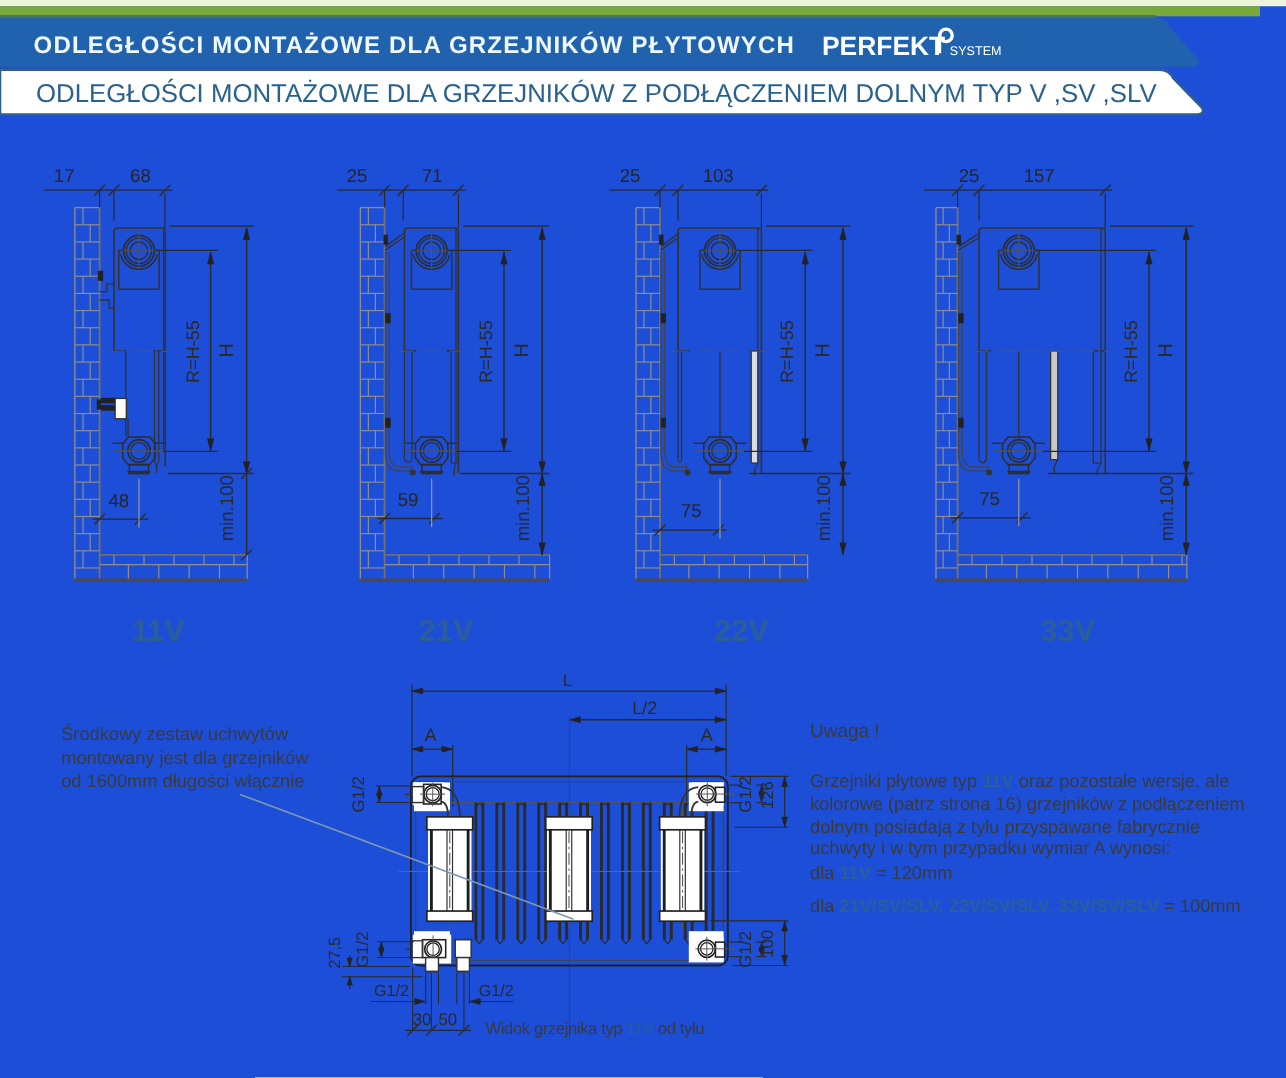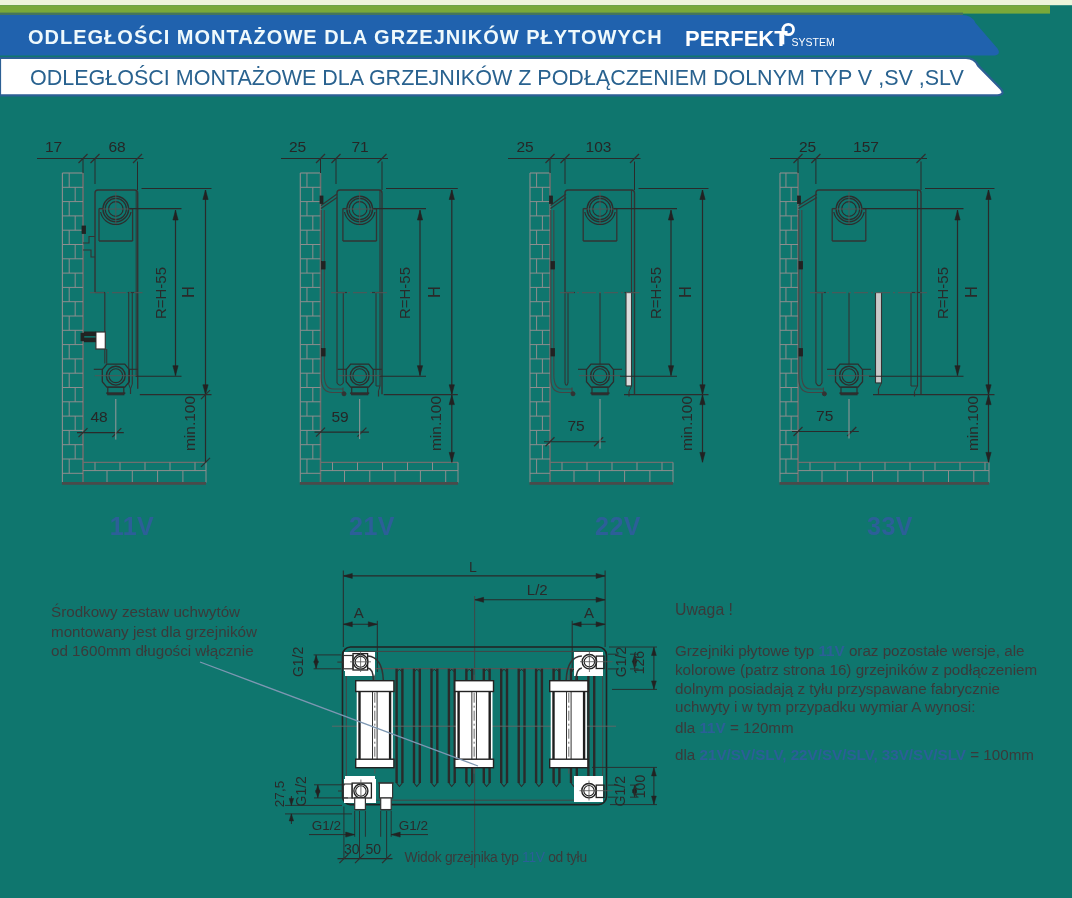"ODLEGŁOŚCI MONTAŻOWE DLA GRZEJNIKÓW" #page { background: #0f766e -> #1d4ed8 }
